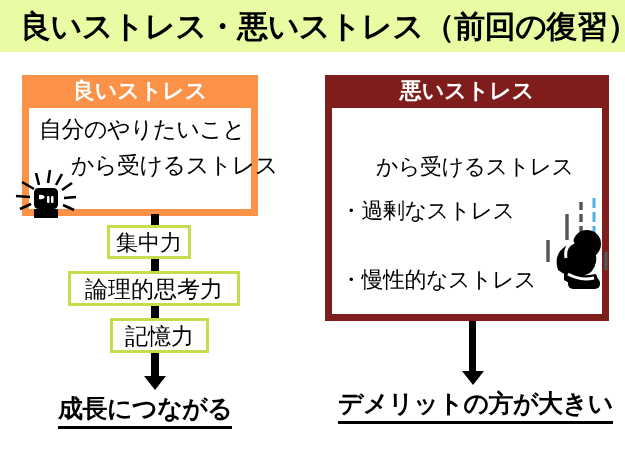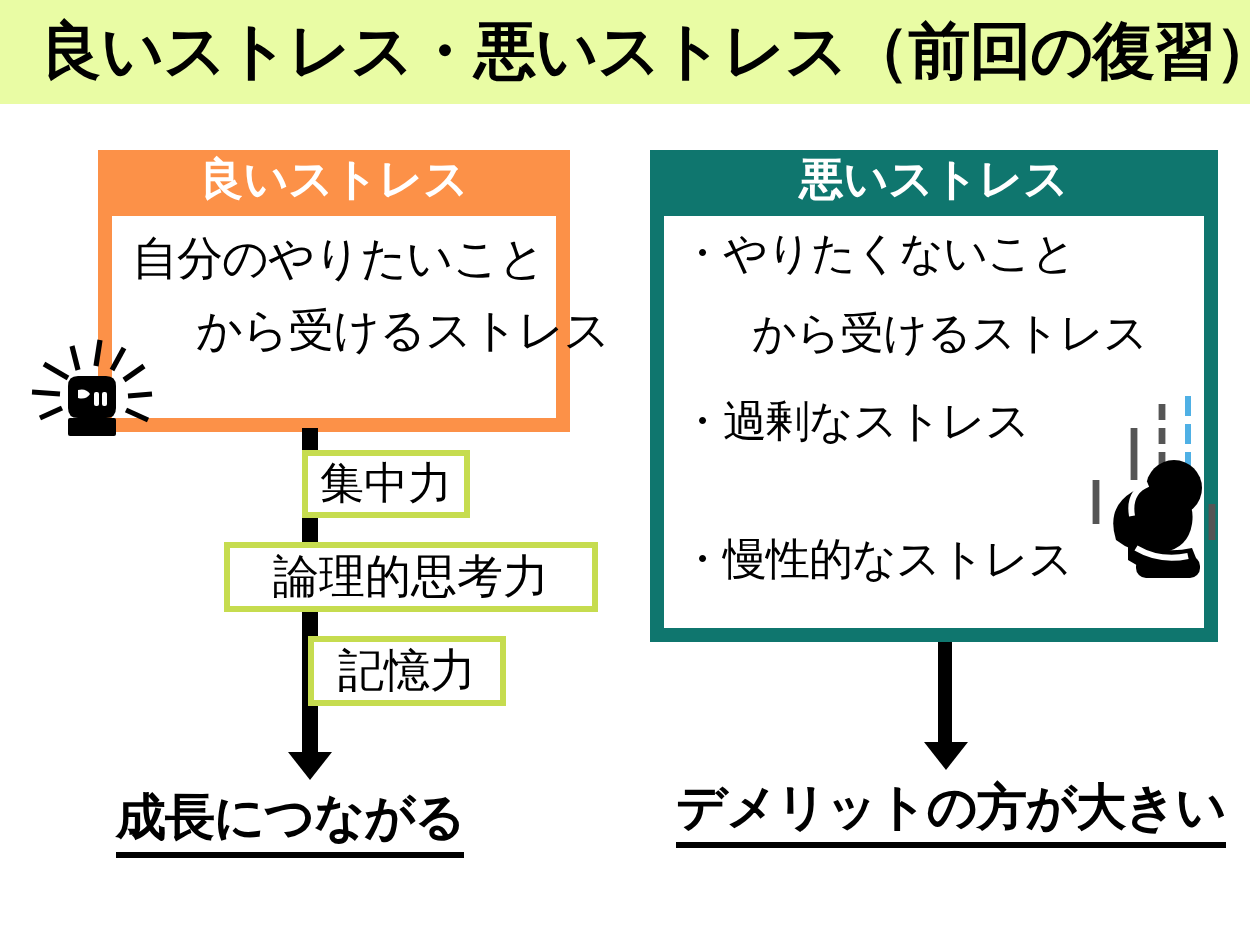"良いストレス" .cat-box.good { margin-left: 27px -> none }
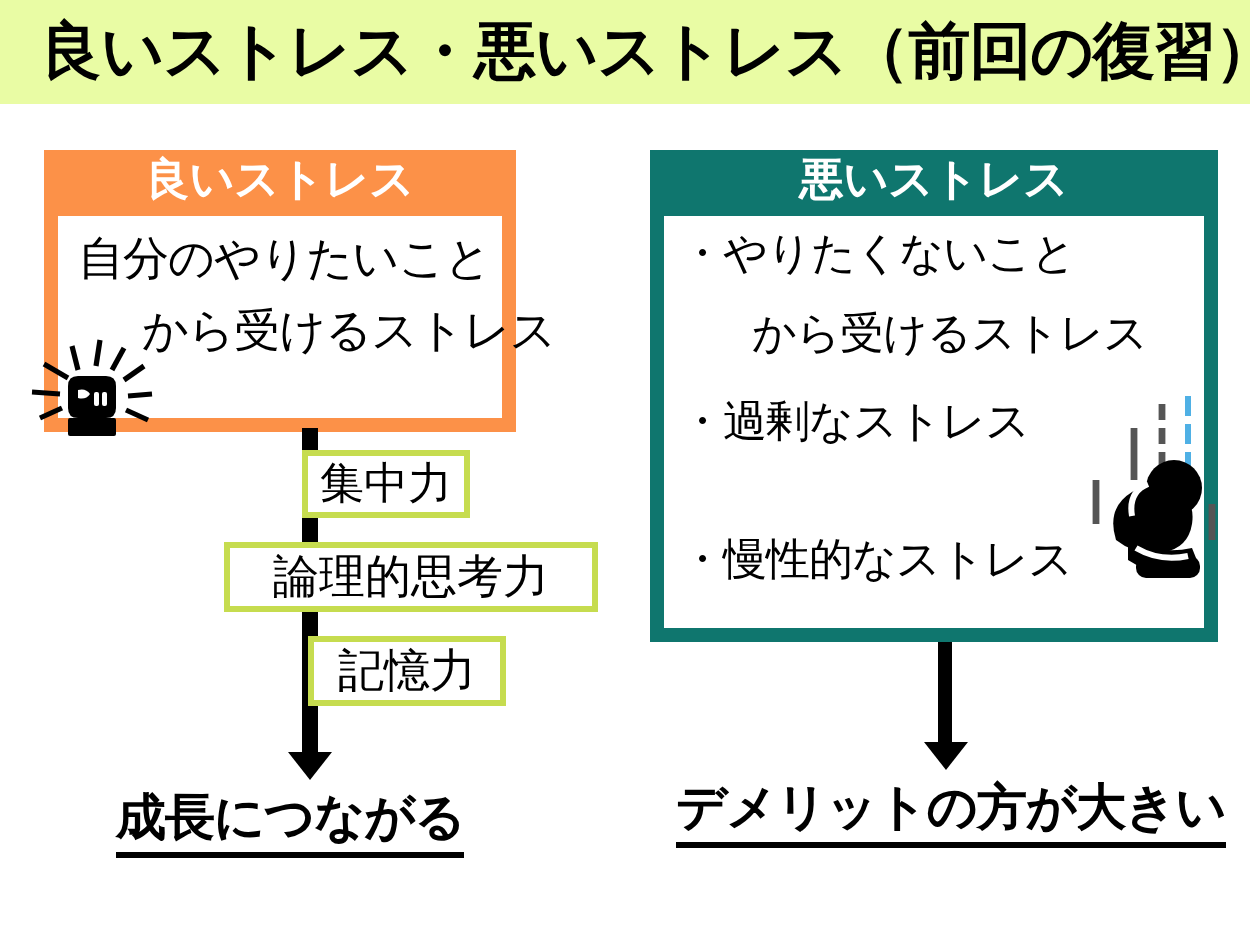"悪いストレス" .cat-box.bad { background: #0f766e -> #7f1d1d }
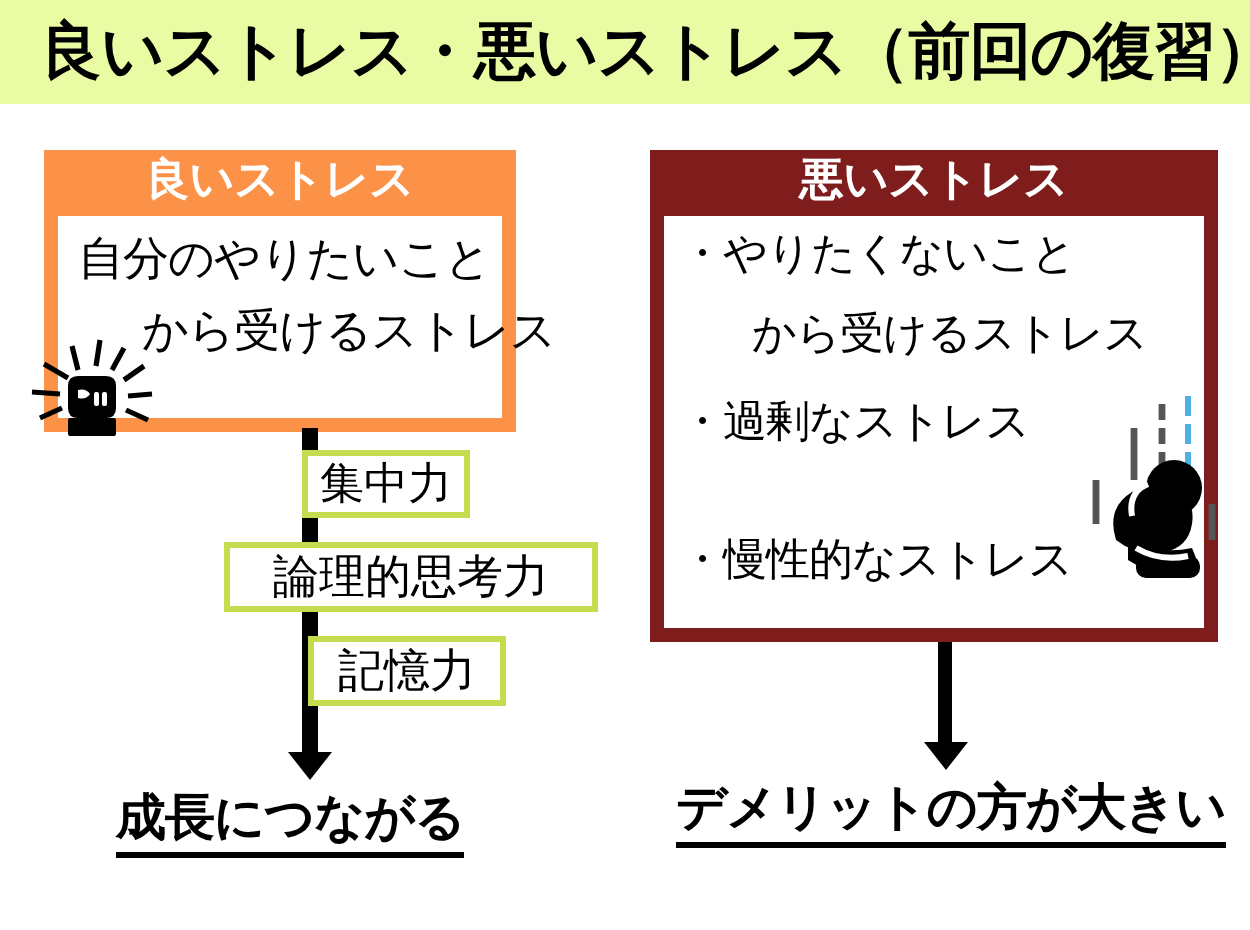"・やりたくないこと" div.line { html: <div>・やりたくないこと</div> -> none }
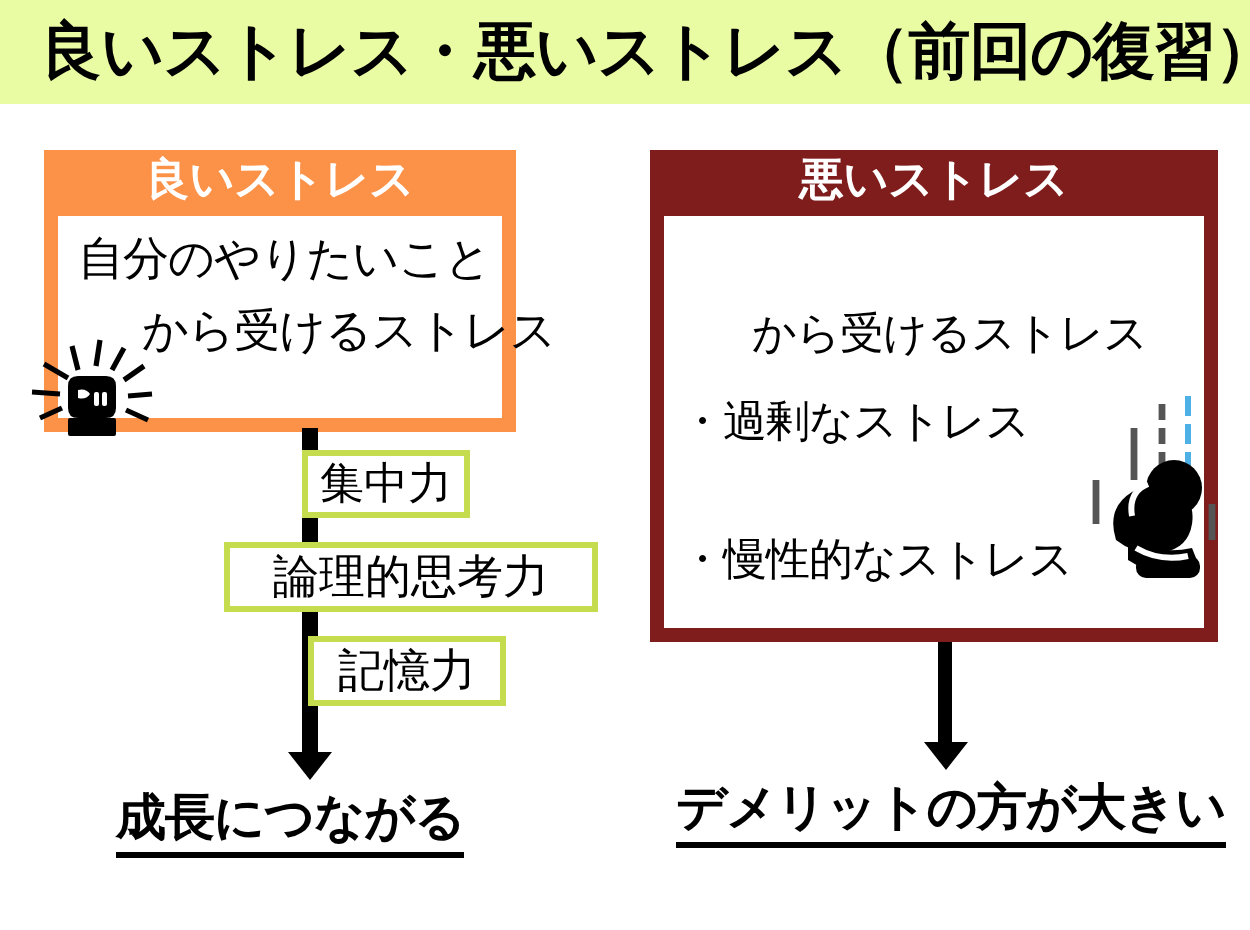"集中力" .chip { margin-left: 44px -> none }
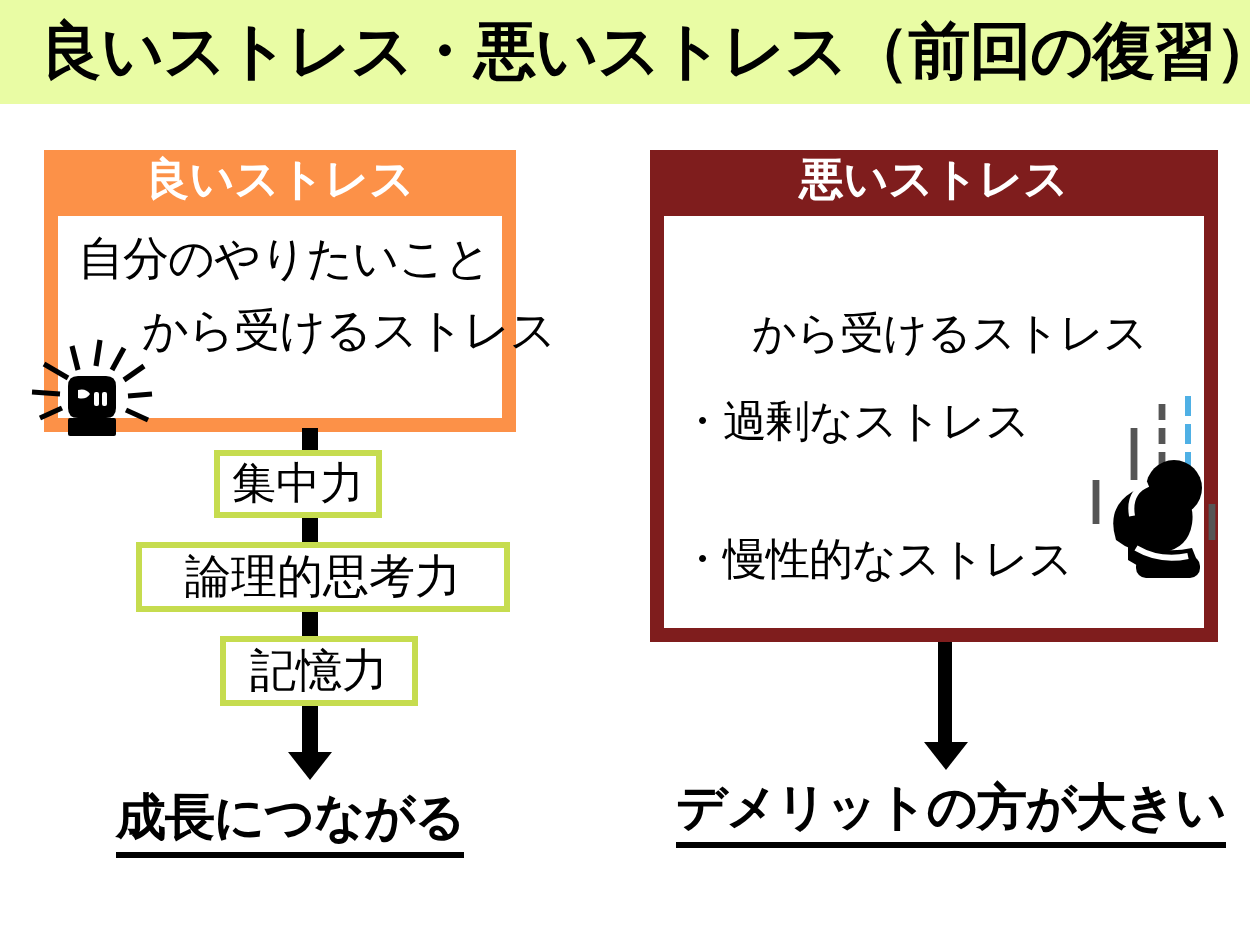"論理的思考力" .chip-2 { width: 187px -> 172px }
